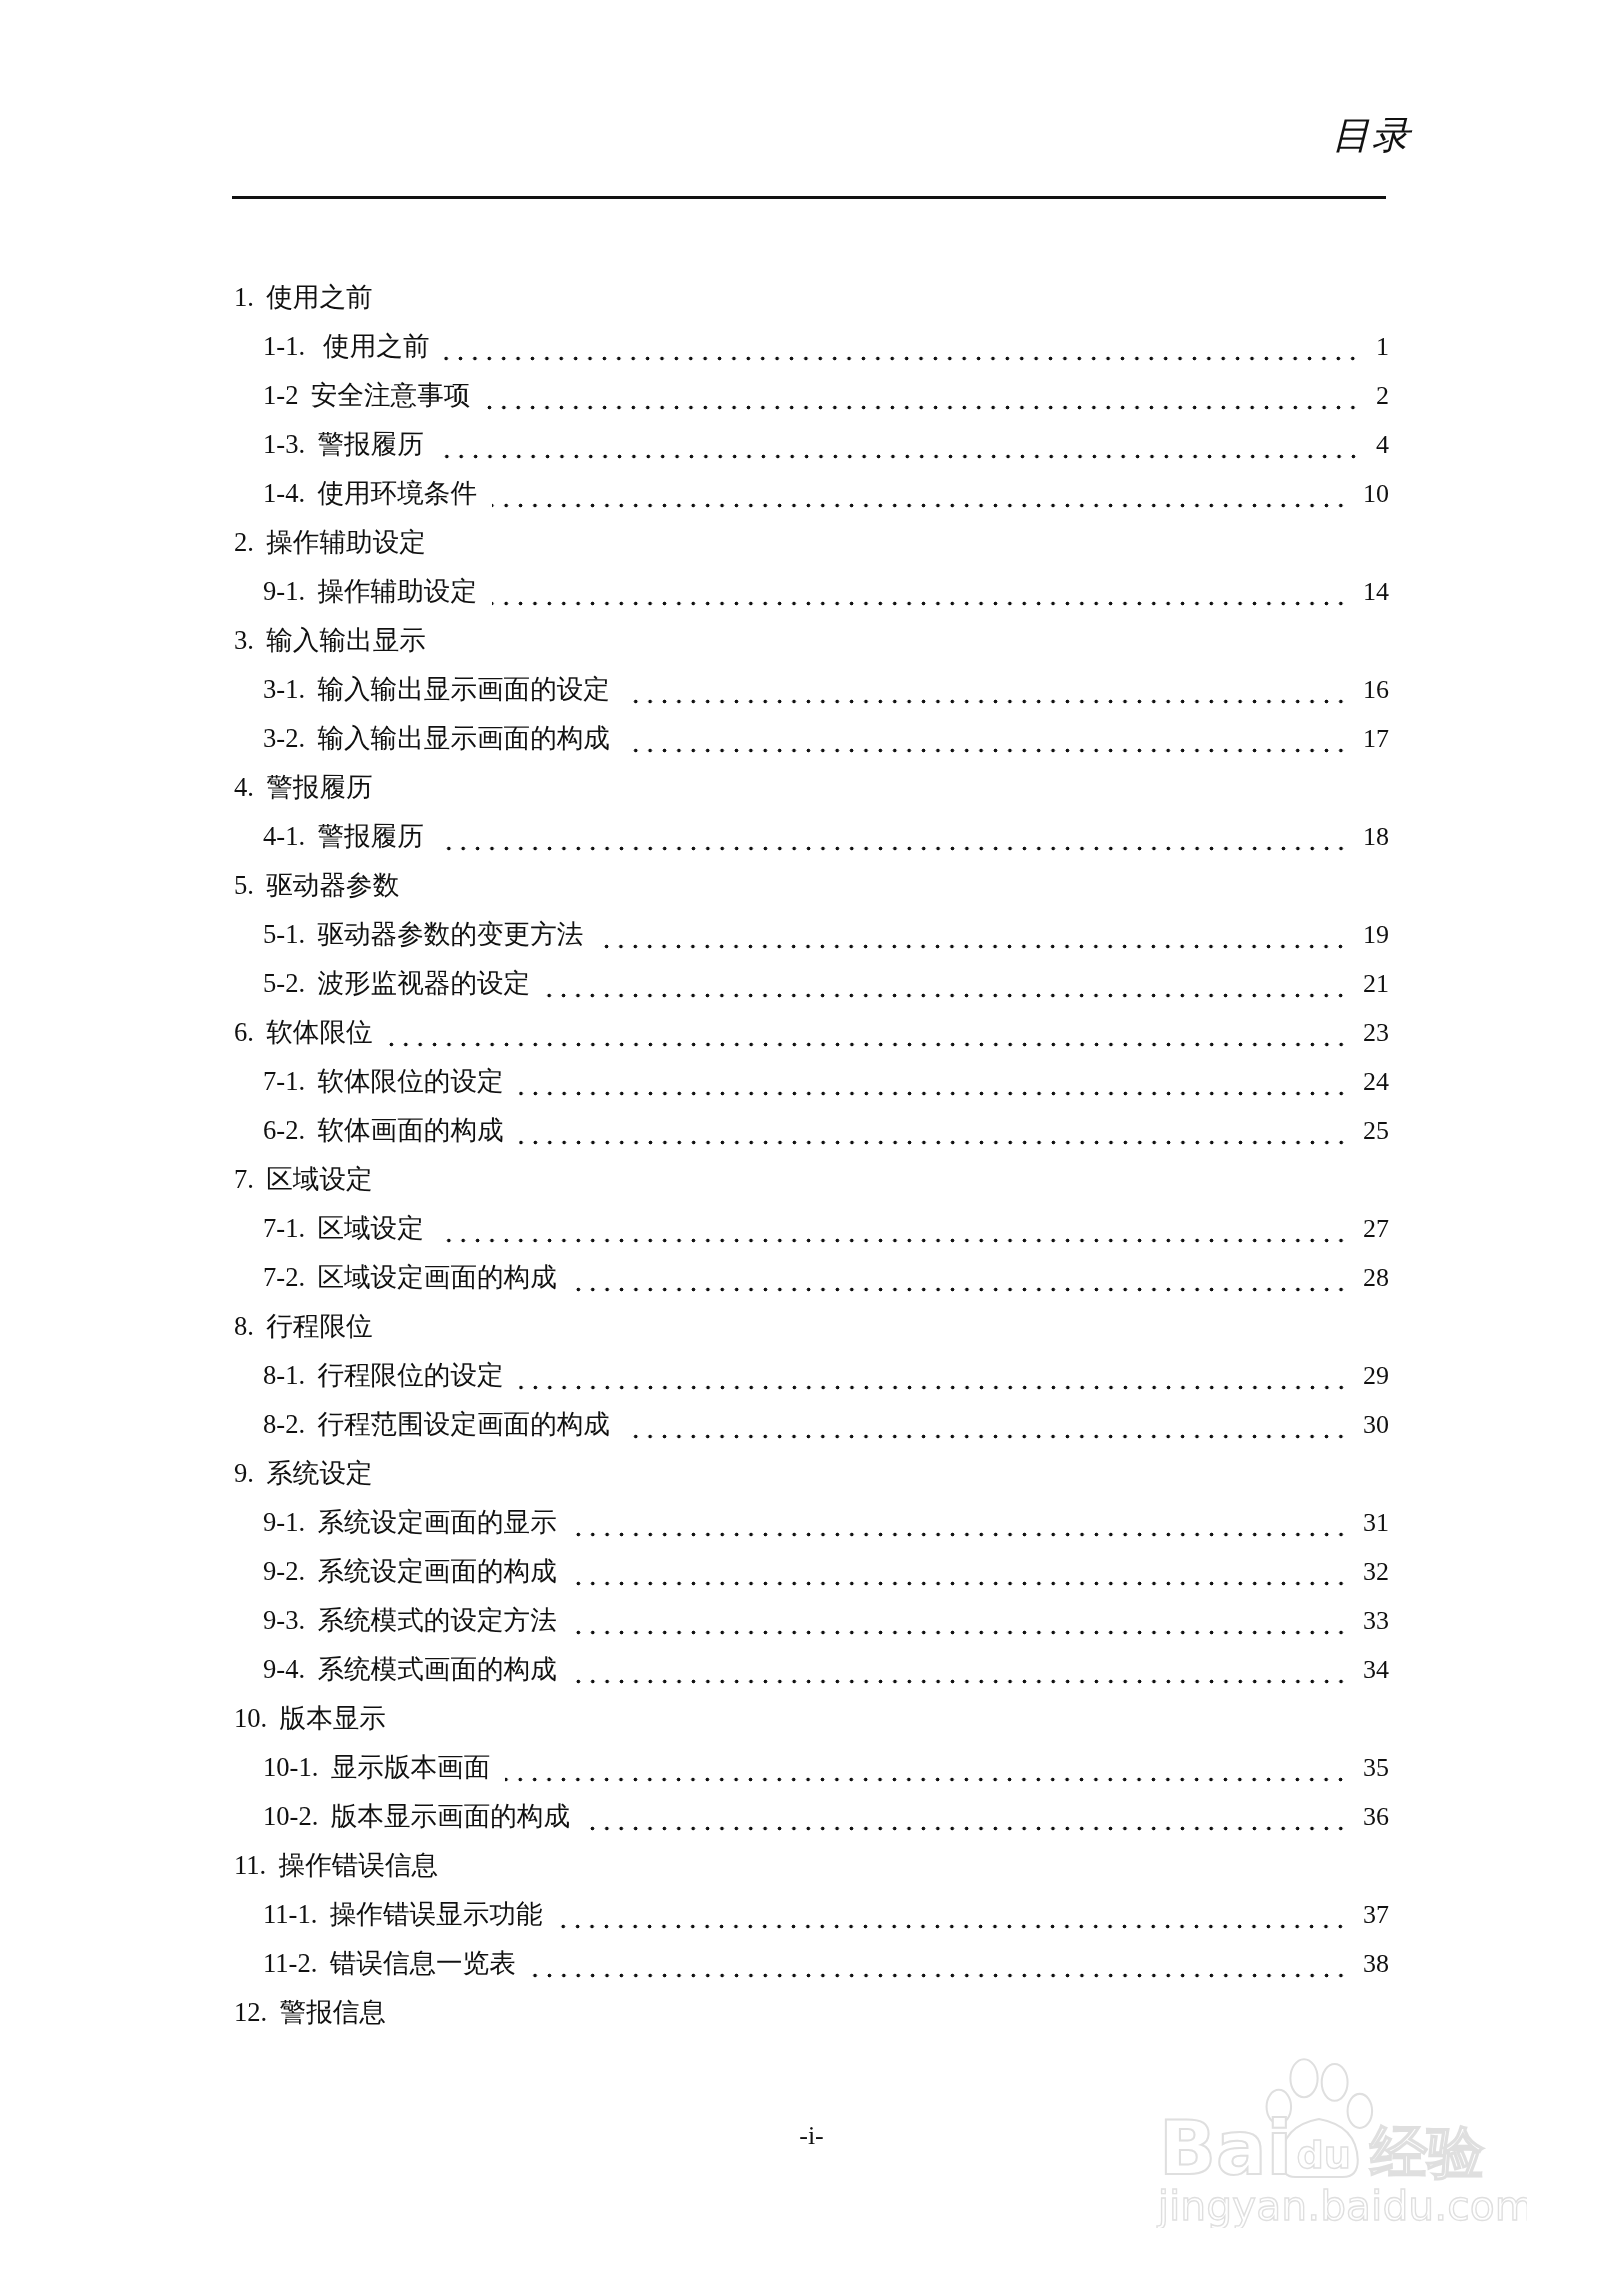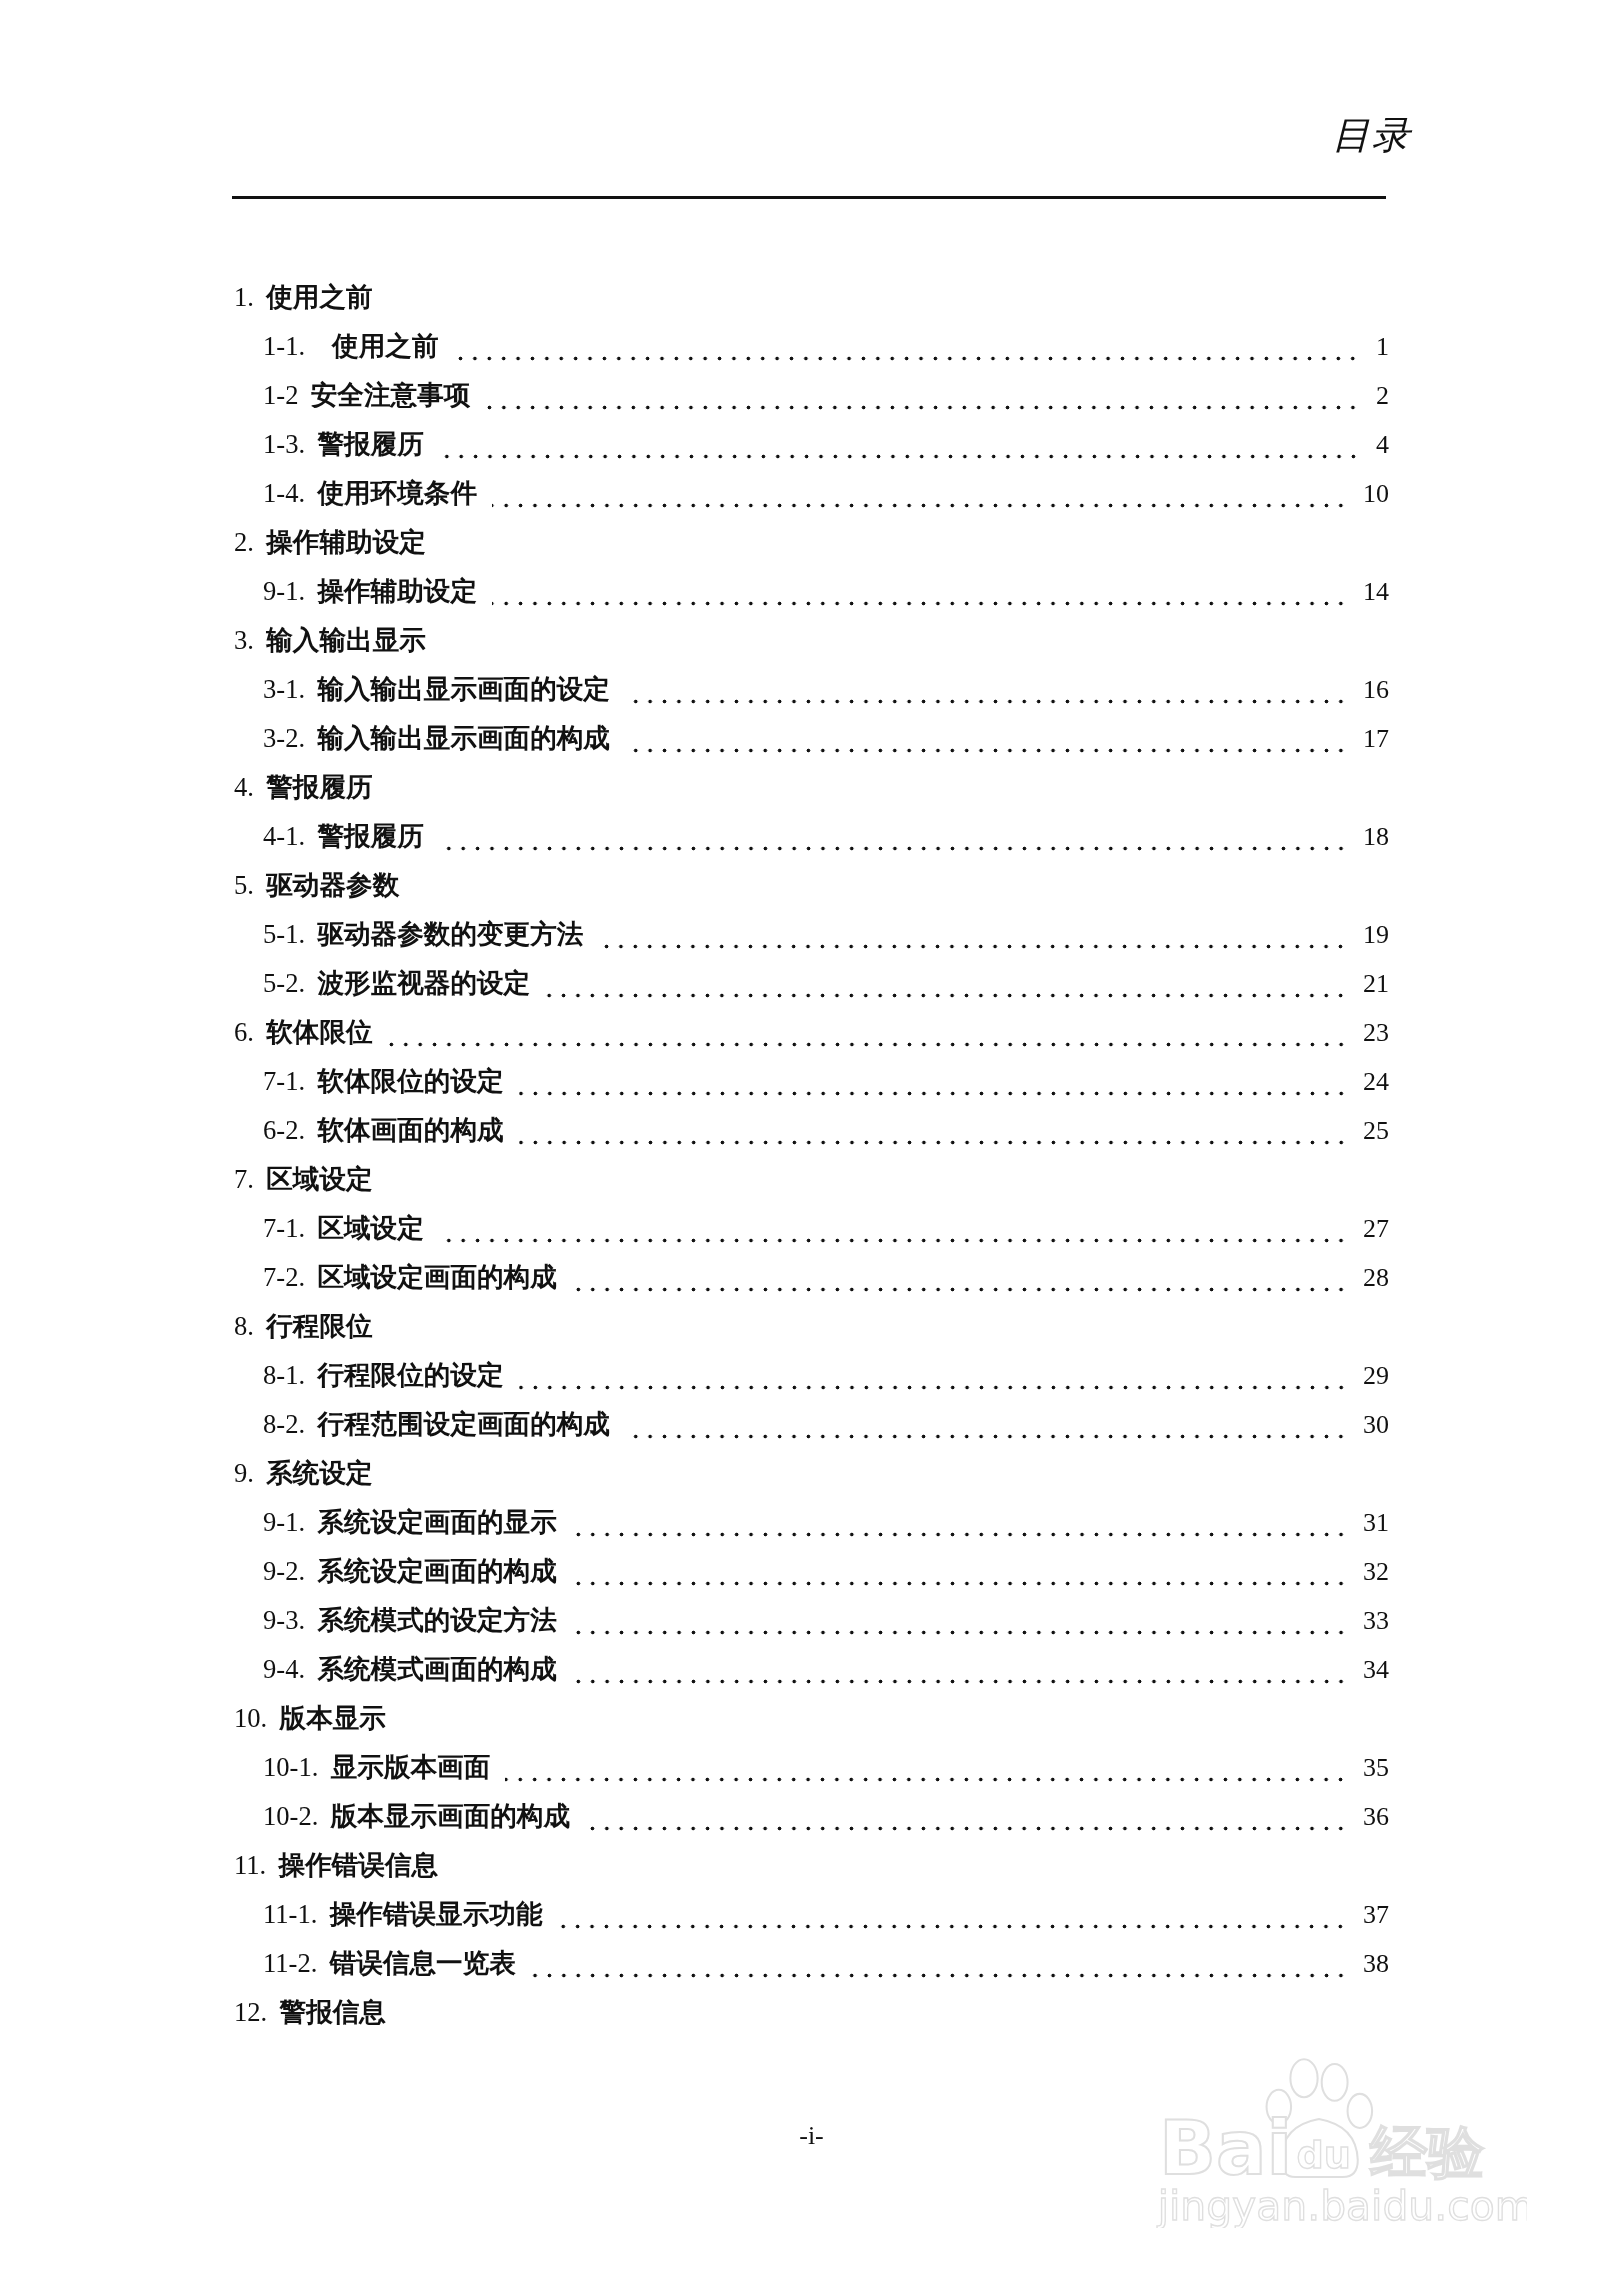"使用之前" .toc-title { font-weight: 700 -> 400 }
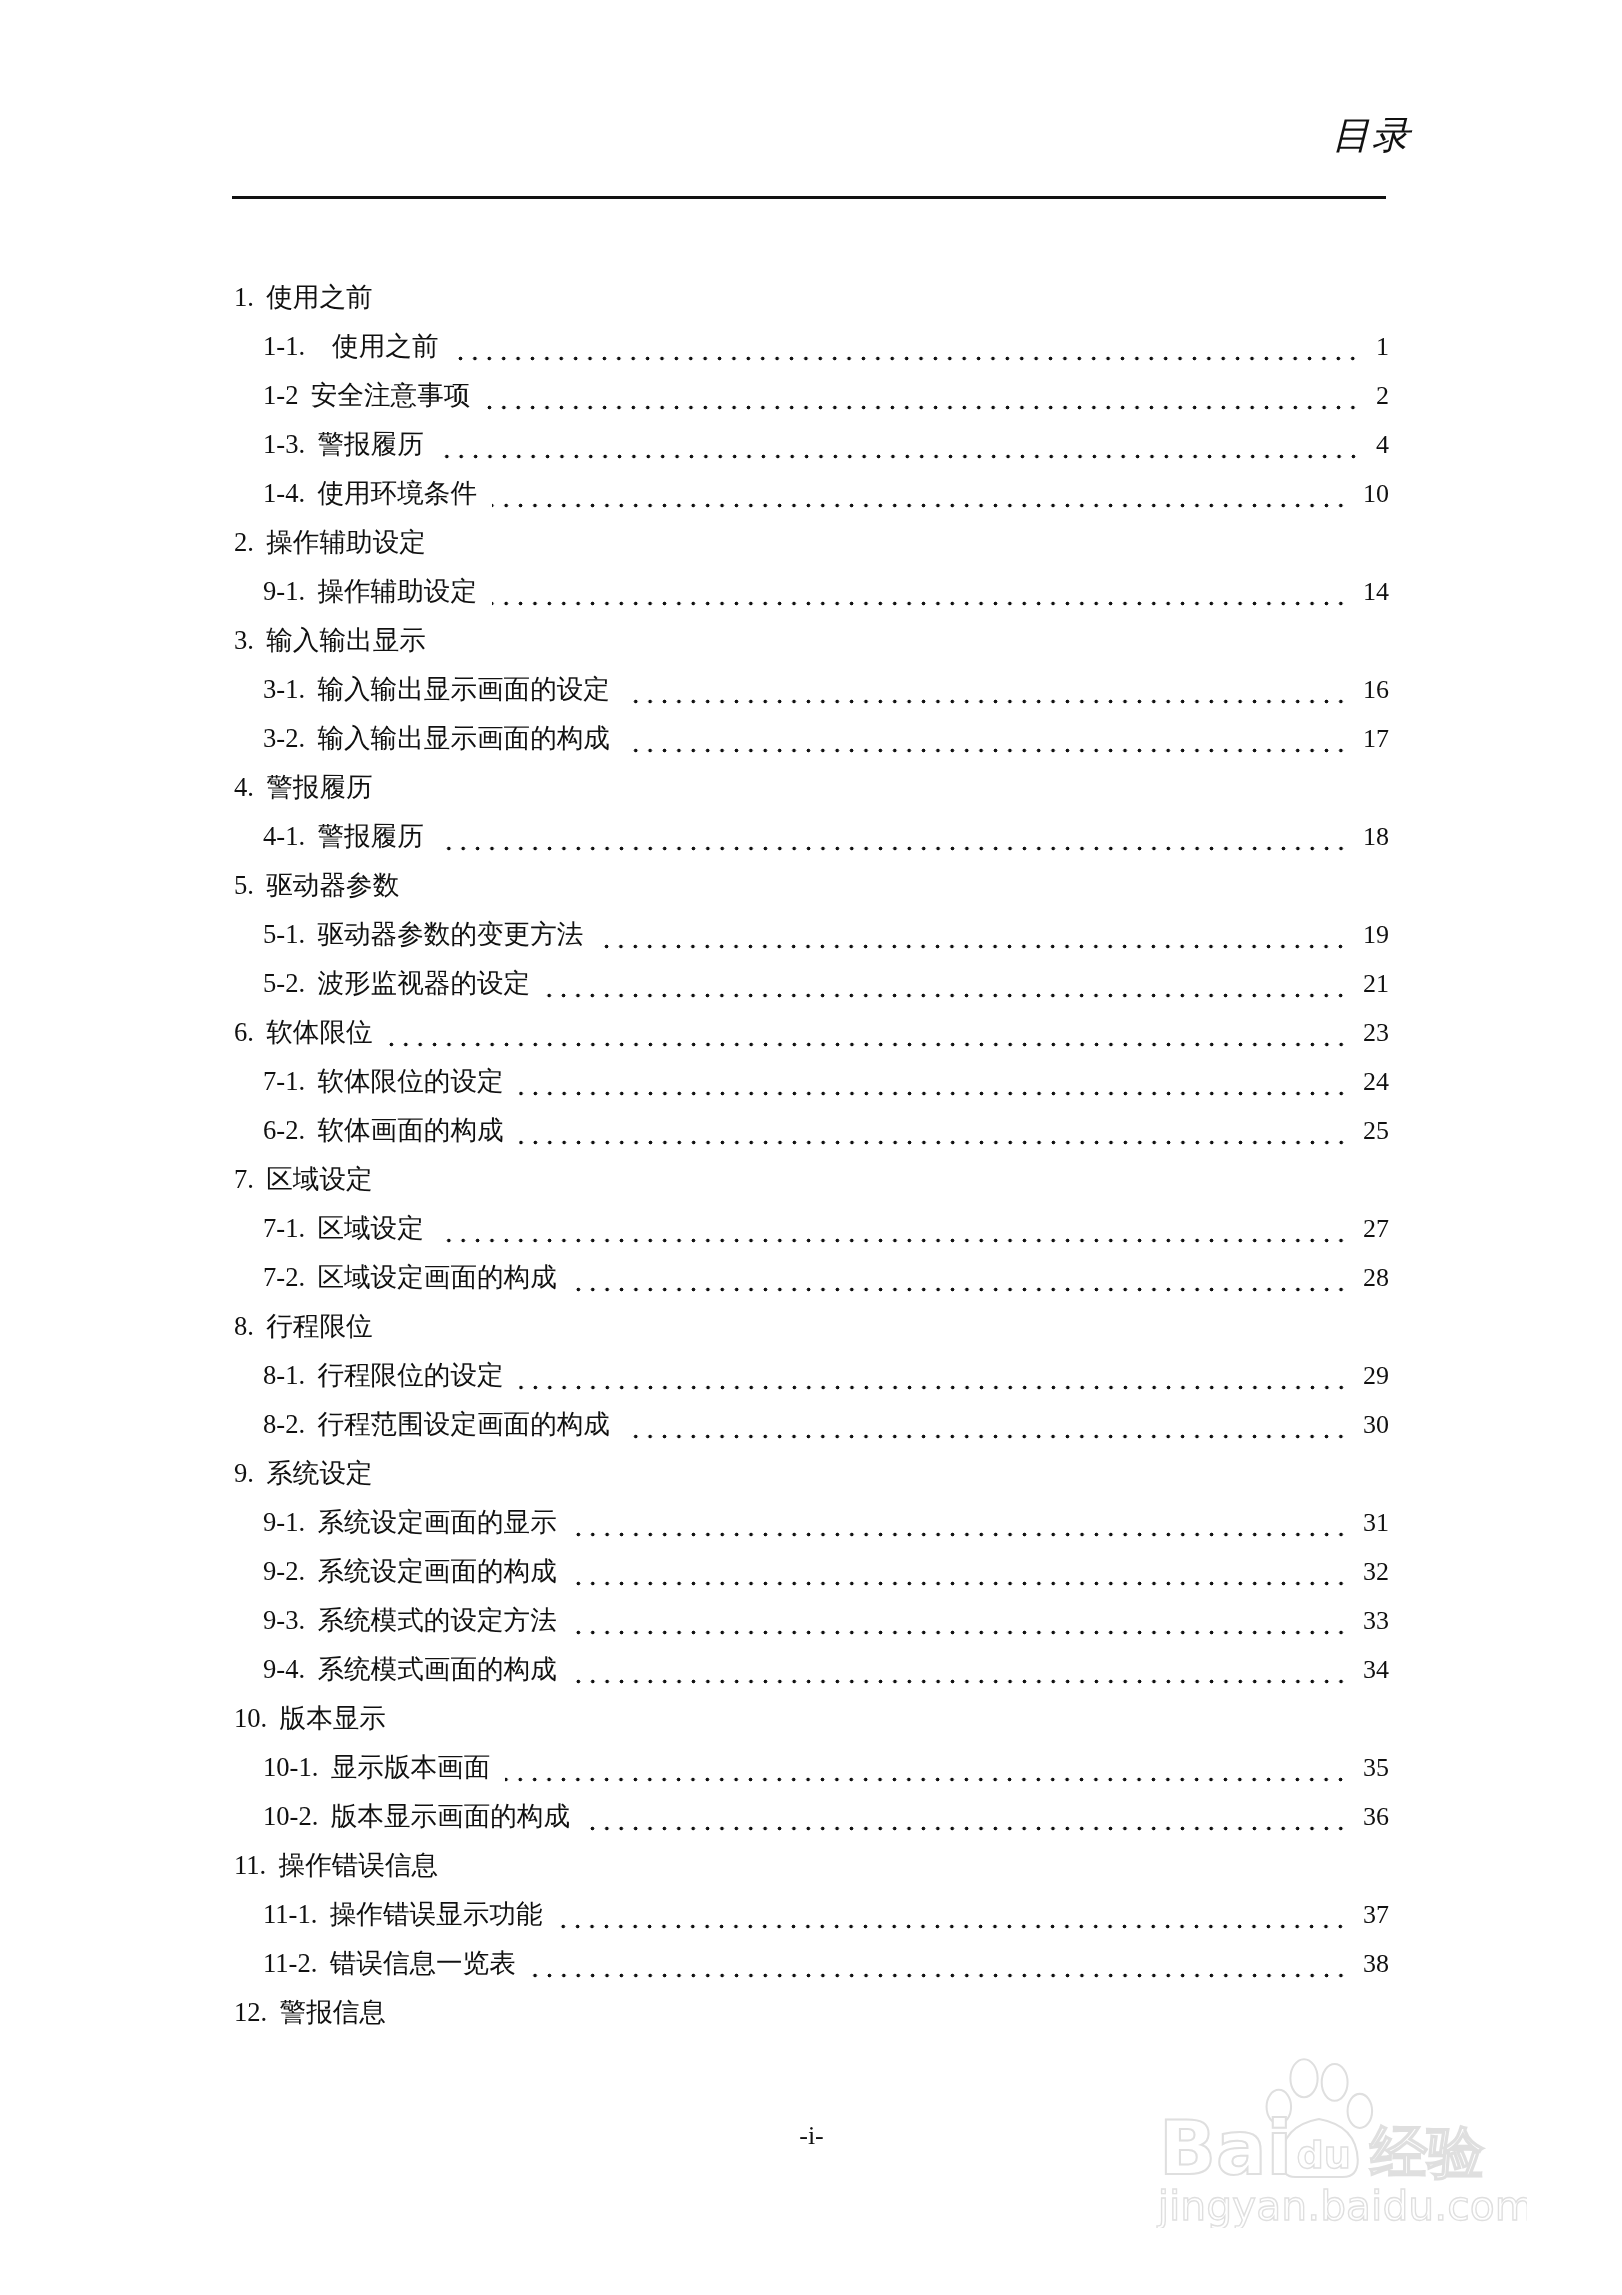"1-1." .toc-row.sub .toc-num.wide { margin-right: 27px -> 18px }
